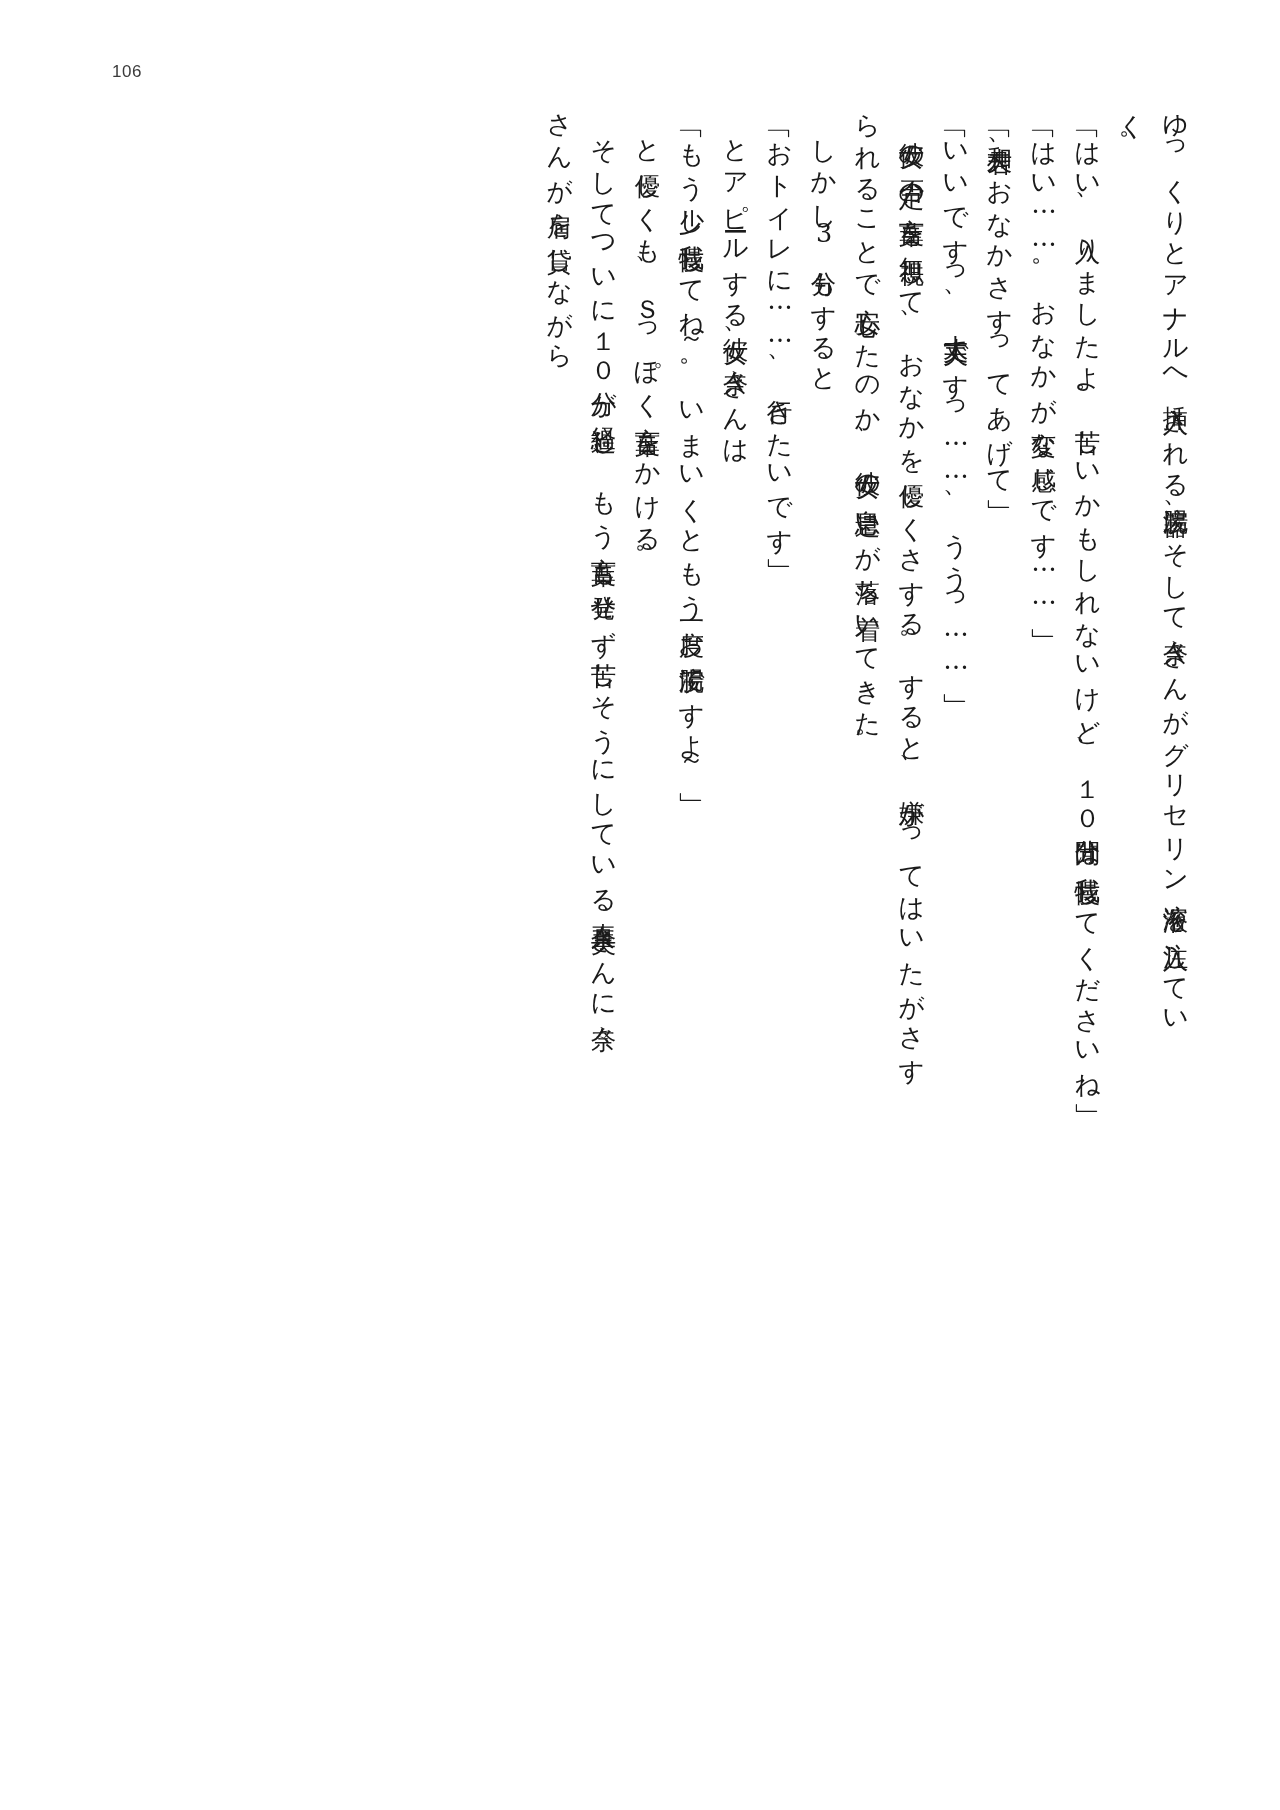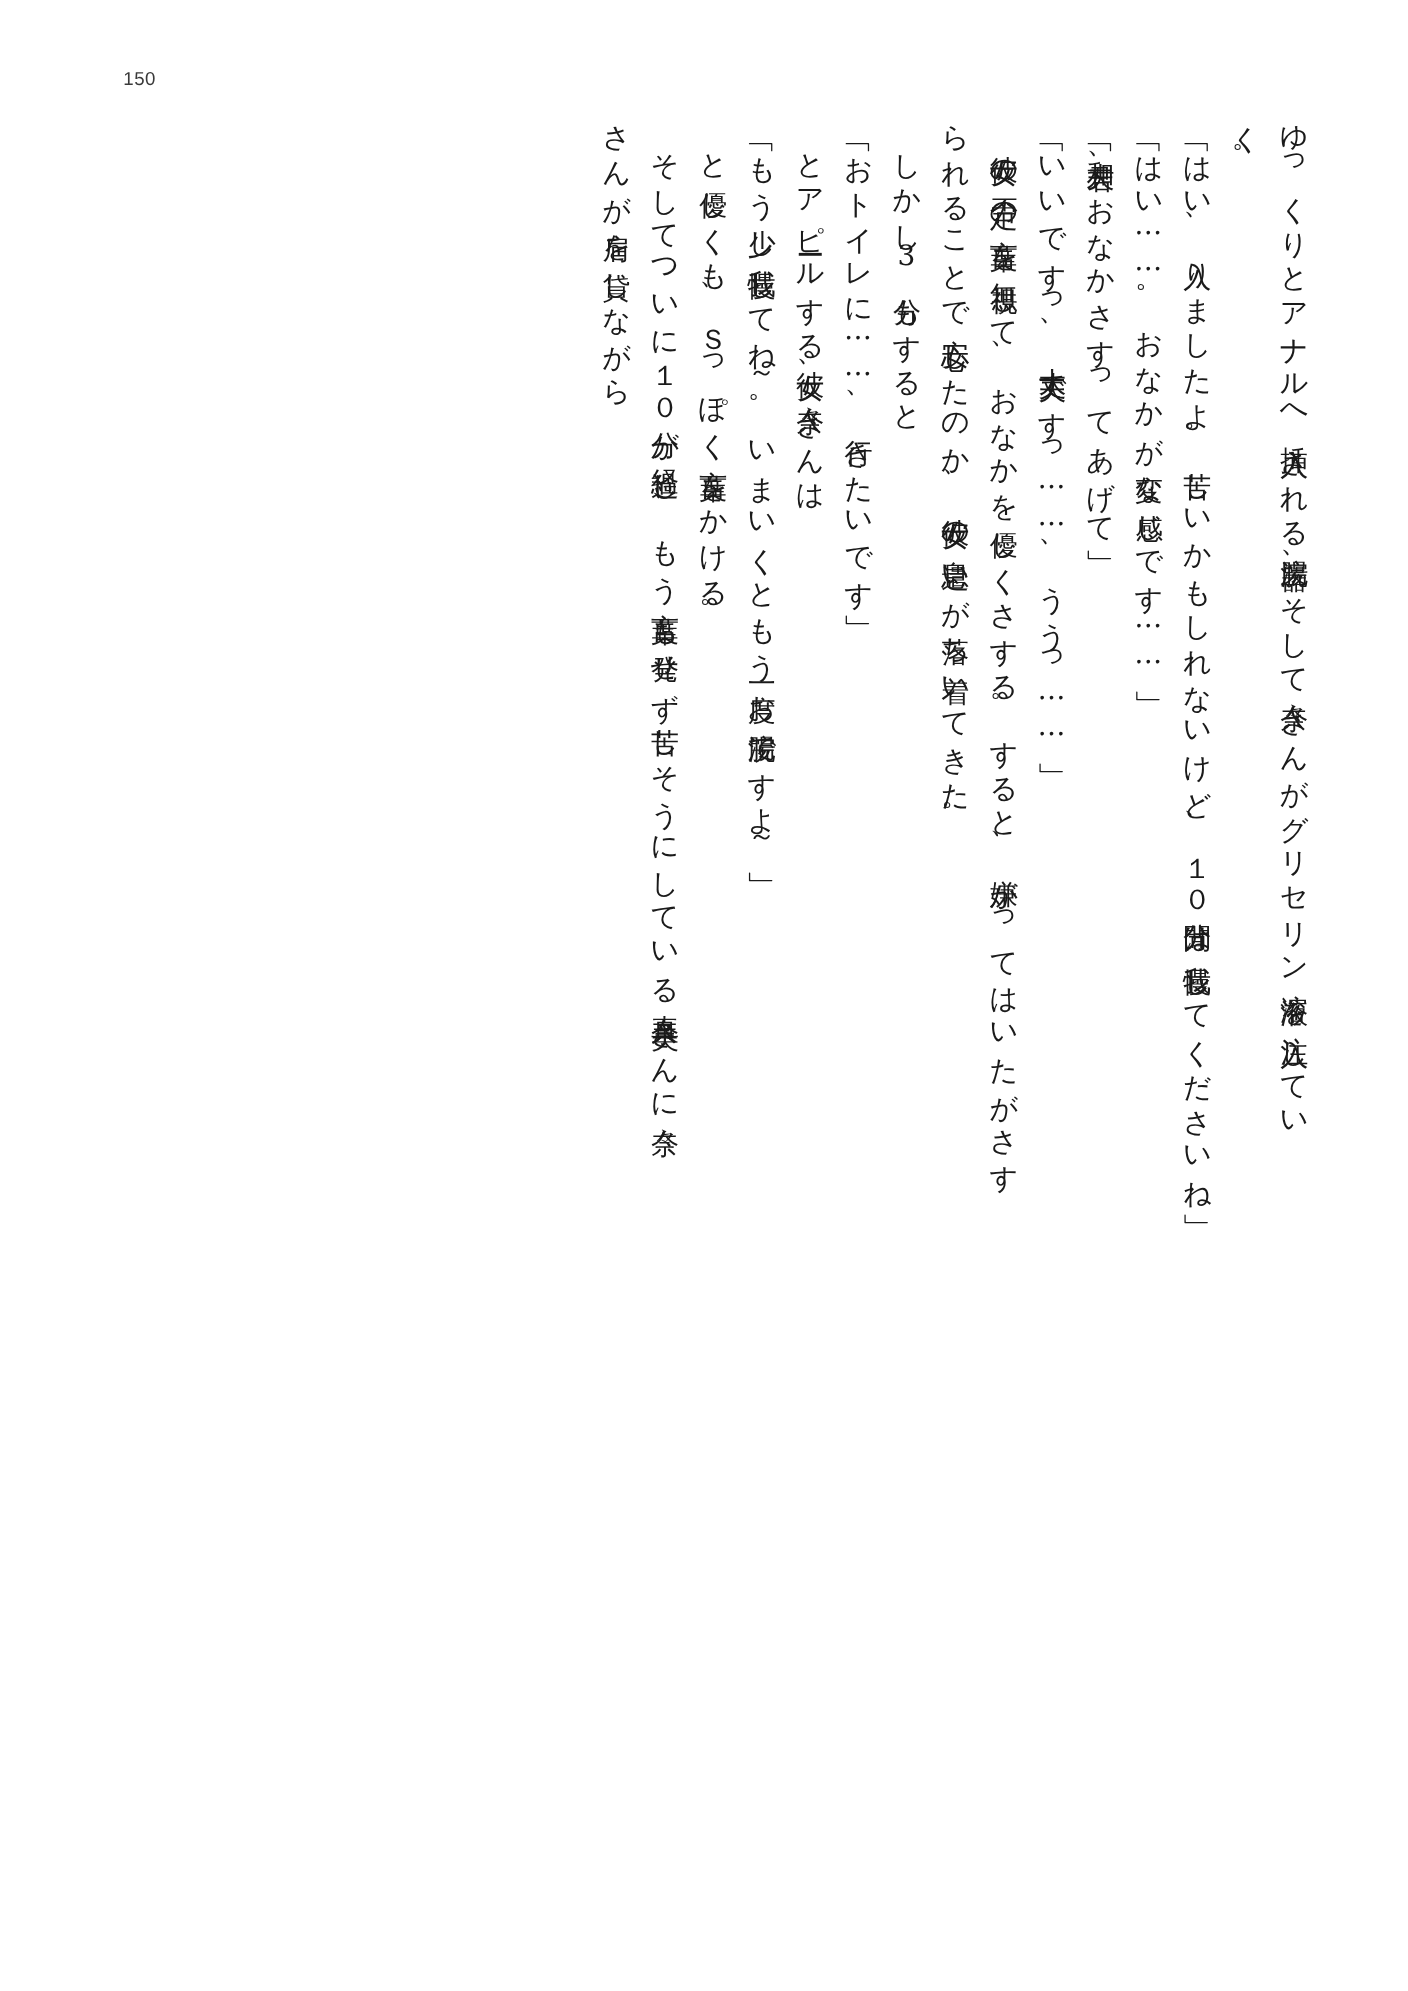"150" div.page-number { text: 150 -> 106 }
